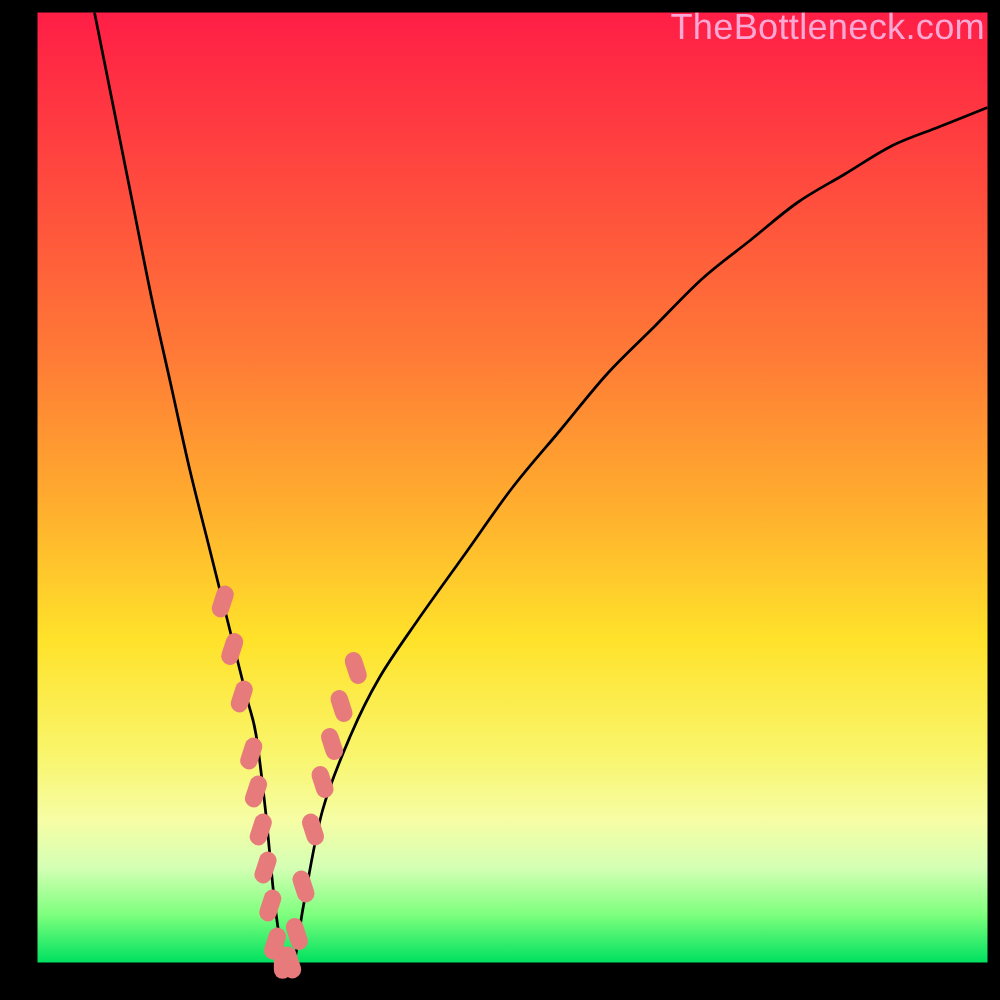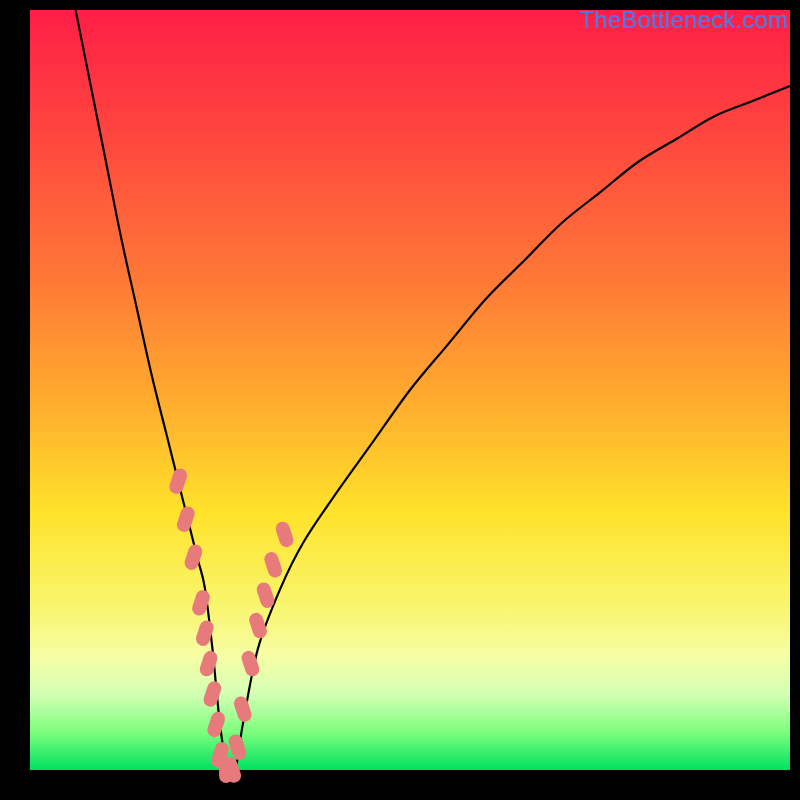"TheBottleneck.com" .watermark { color: #3b82f6 -> #f9a8d4; font-size: 24px -> 29px }
